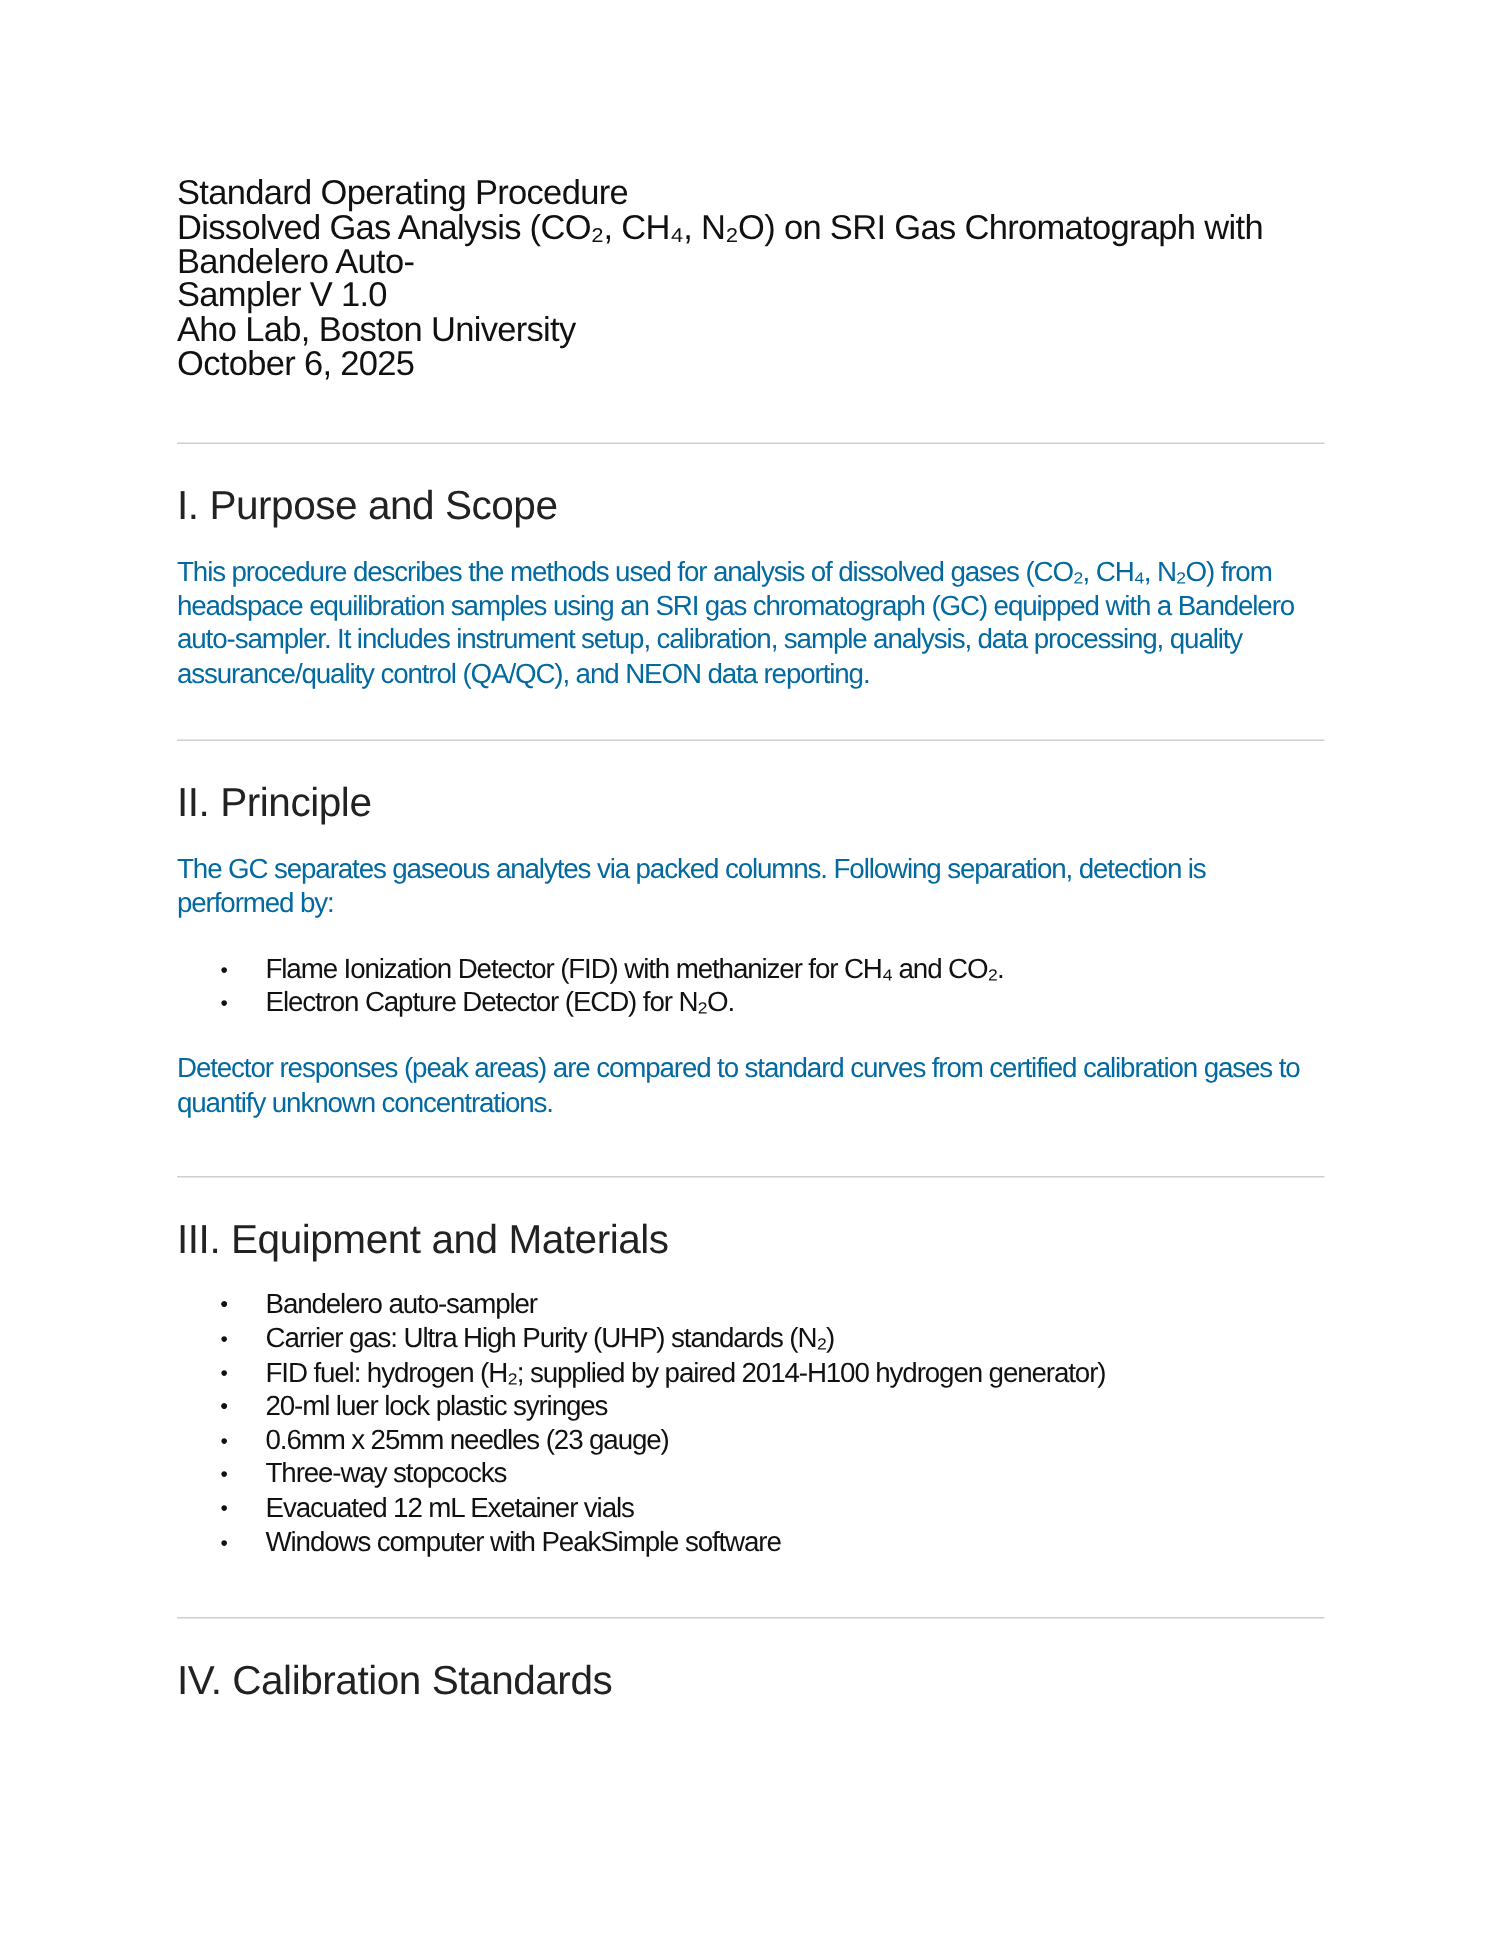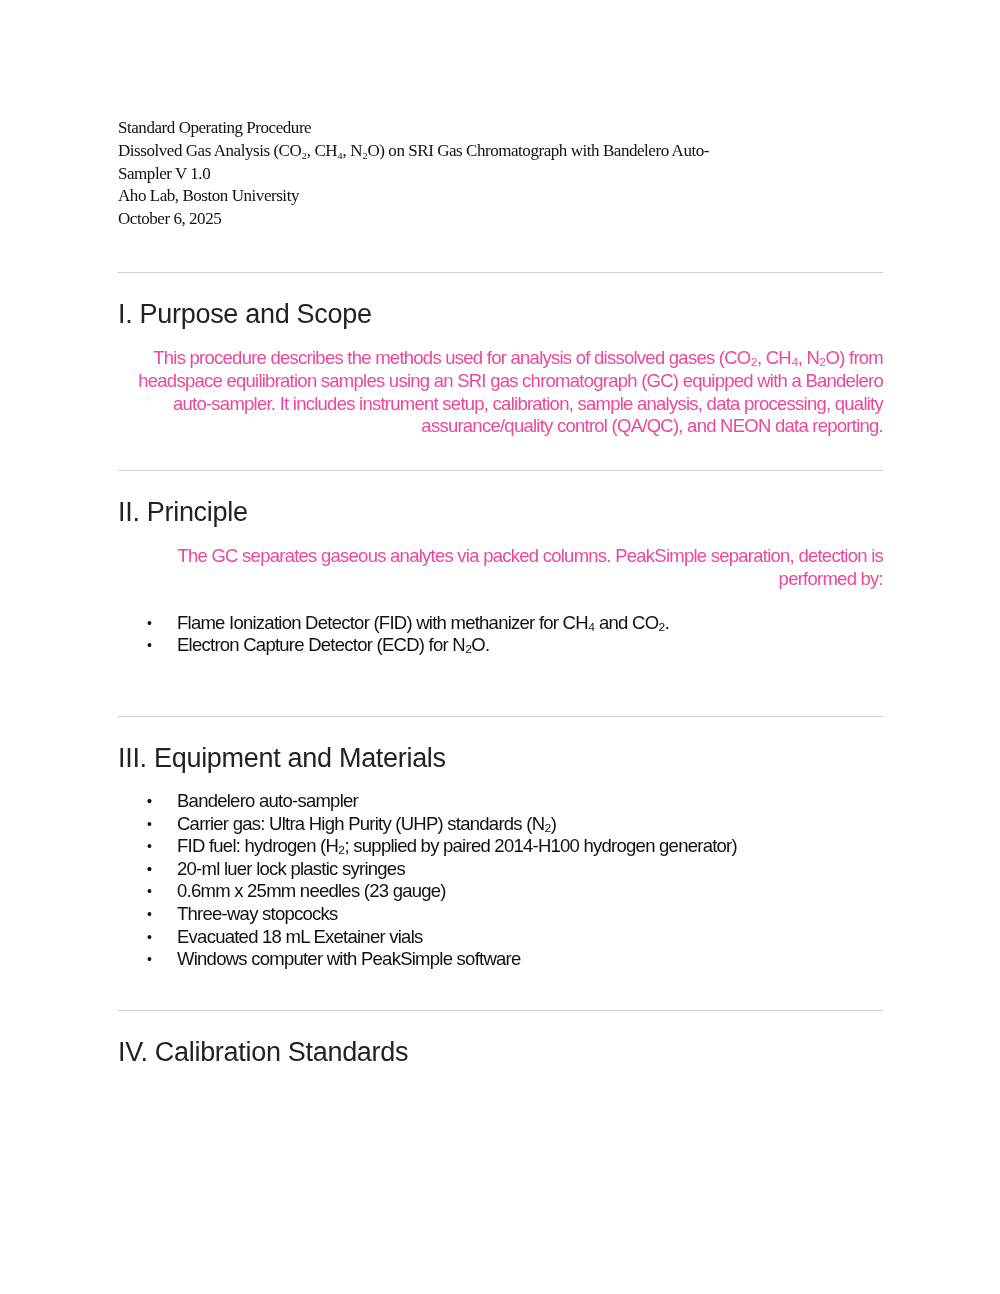"Standard Operating Procedure" .header-block { font-family: Liberation Serif, serif -> none; font-size: 17px -> 23px }
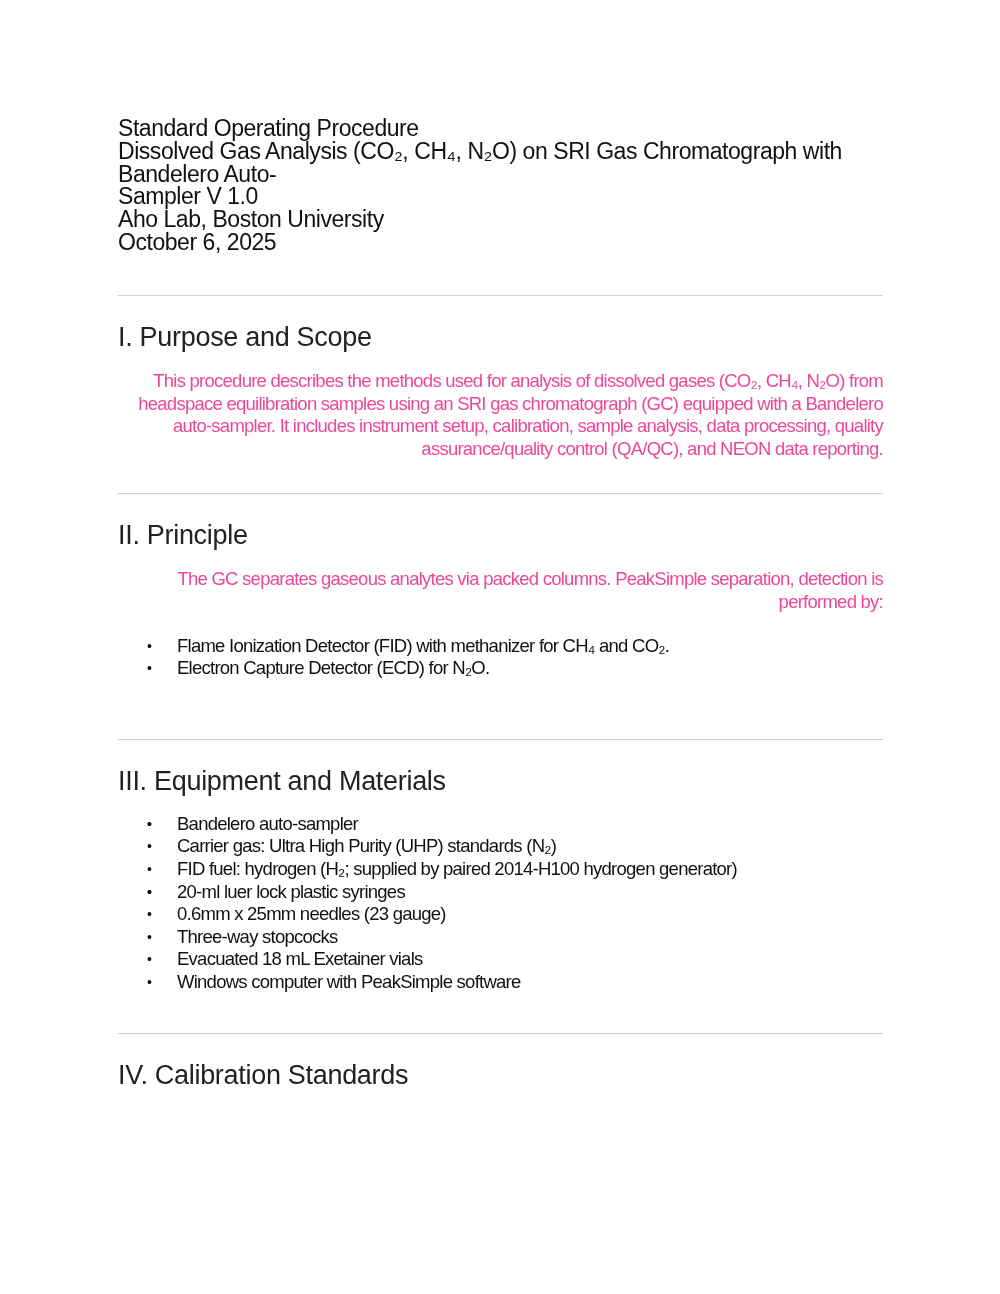"This procedure describes the methods" .para { color: #ec4899 -> #0369a1; text-align: right -> none }
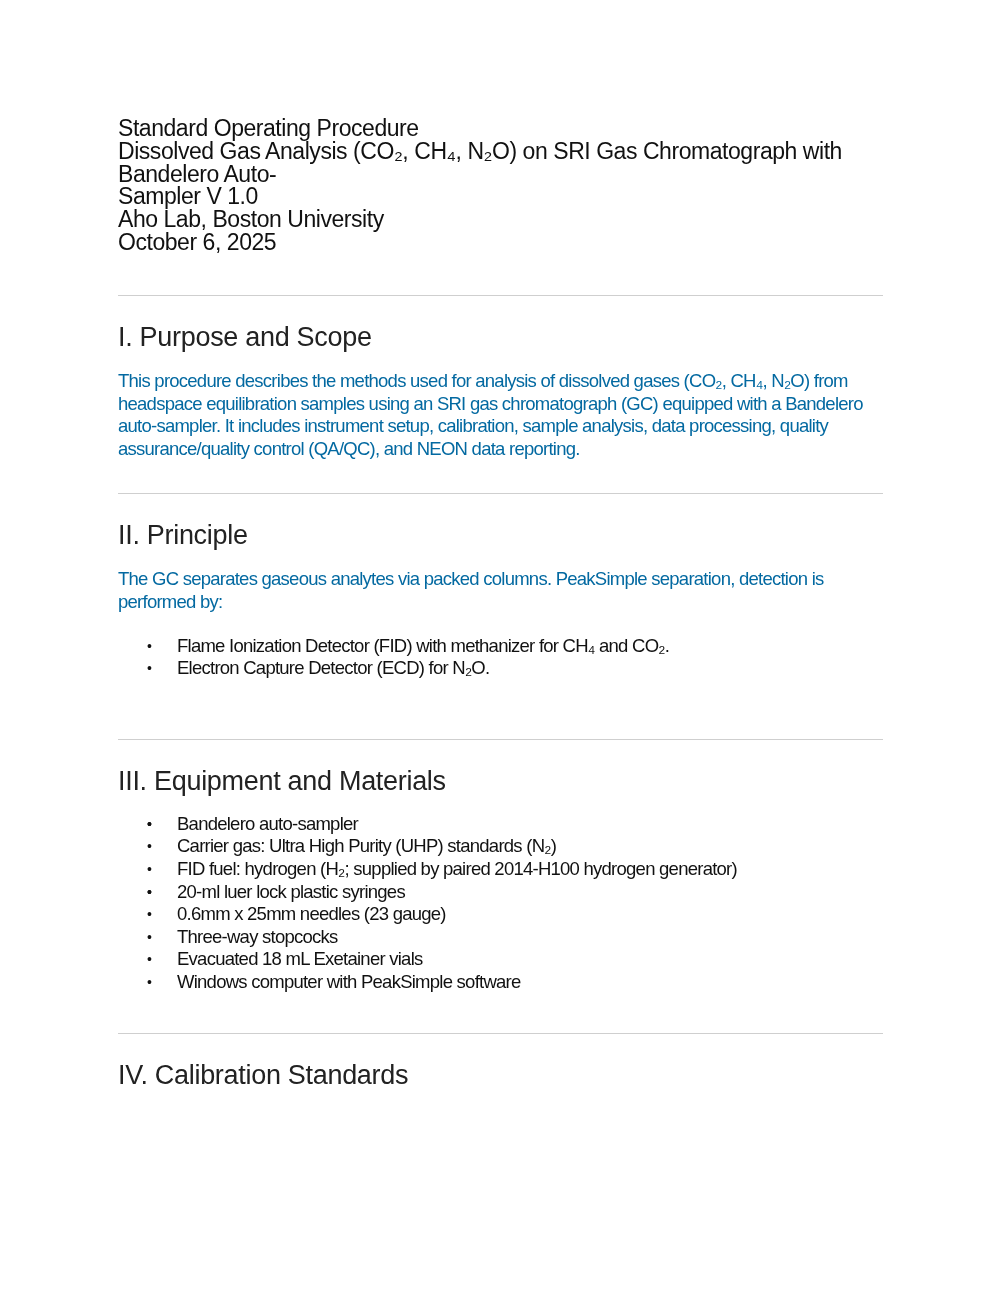"The GC separates gaseous analytes" p.para { text: PeakSimple -> Following }
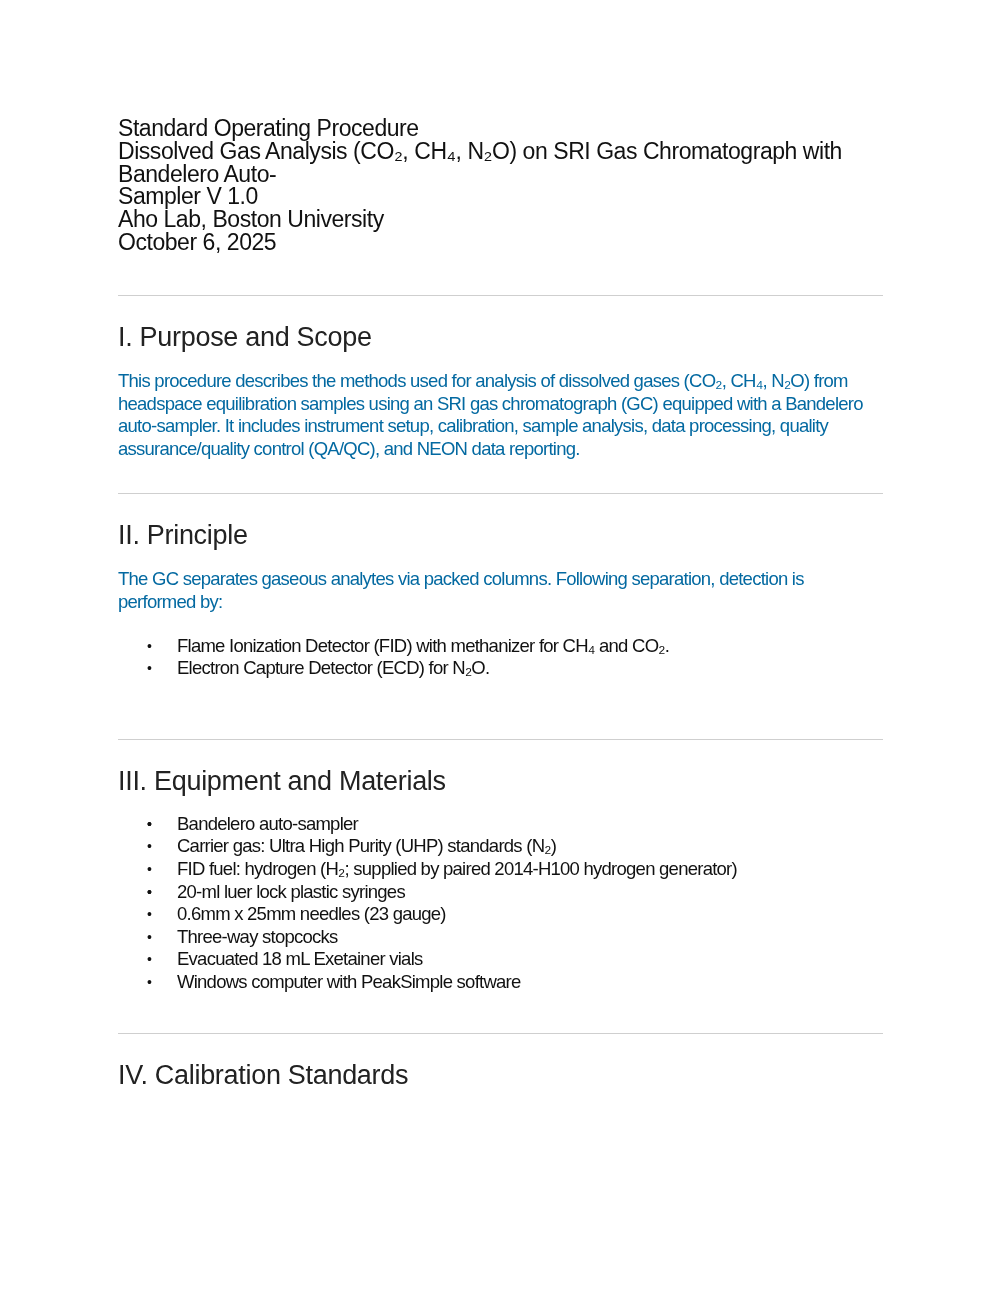"Detector responses (peak areas) are" p.para { html: none -> <p>Detector responses (peak areas) are compared to standard curves from certified calibration gases to quantify unknown concentrations.</p> }
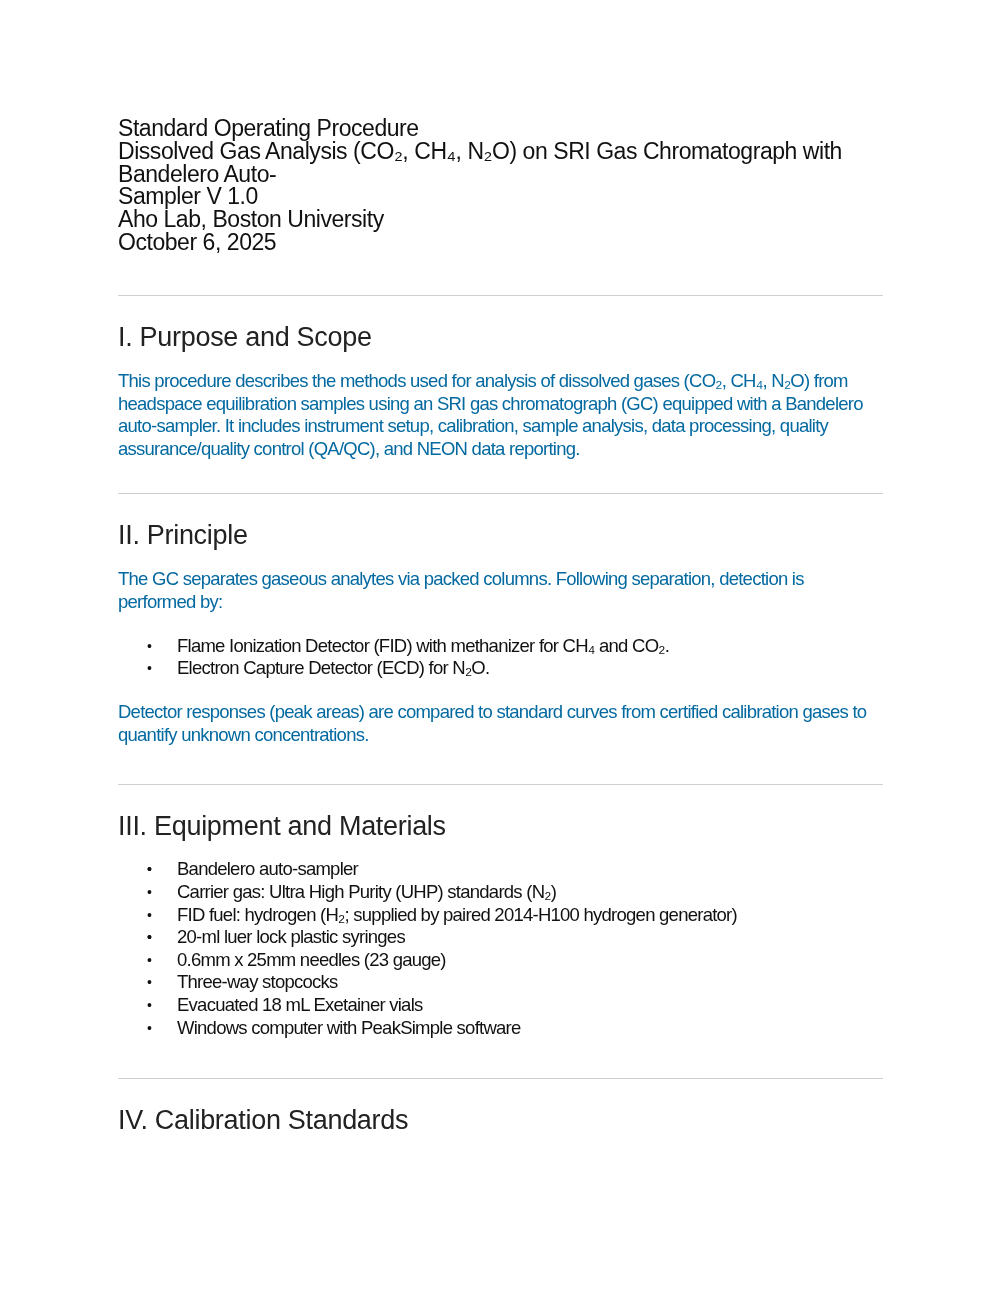"Evacuated 18 mL Exetainer vials" span { text: 18 -> 12 }
